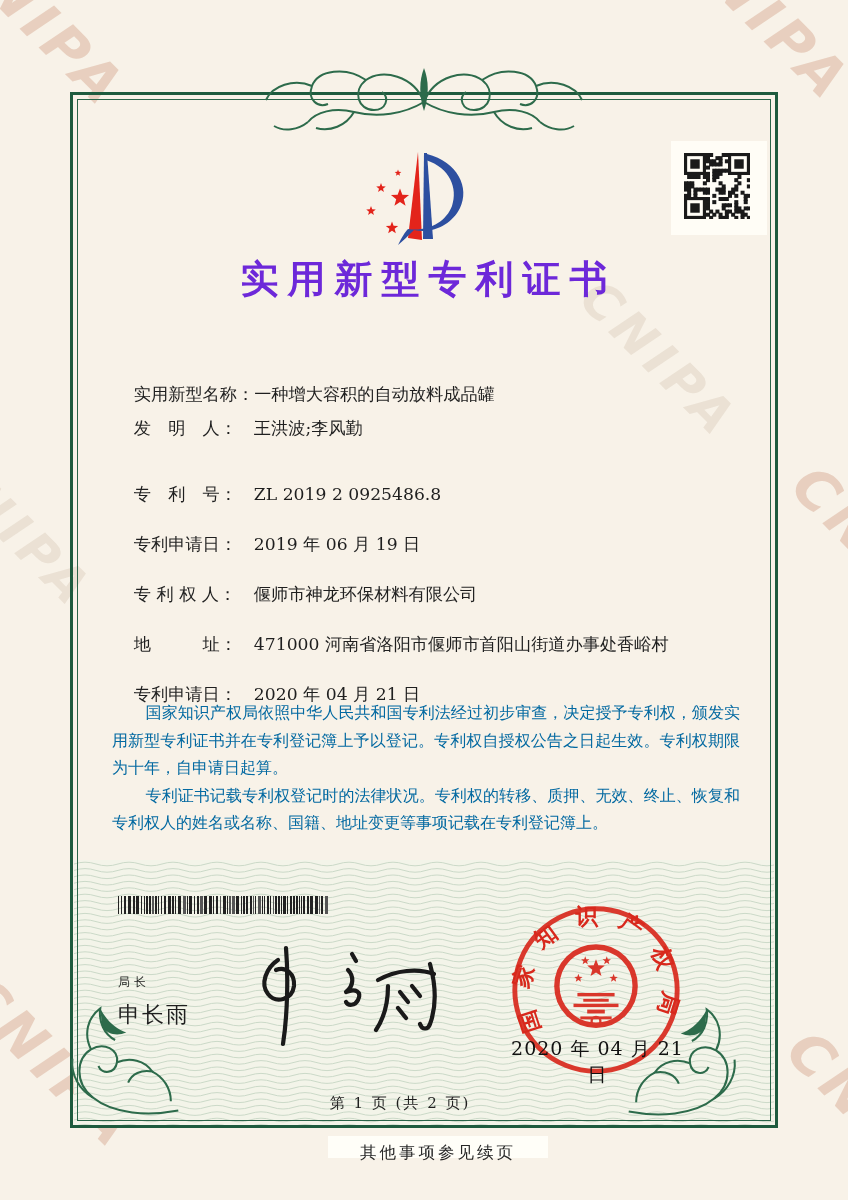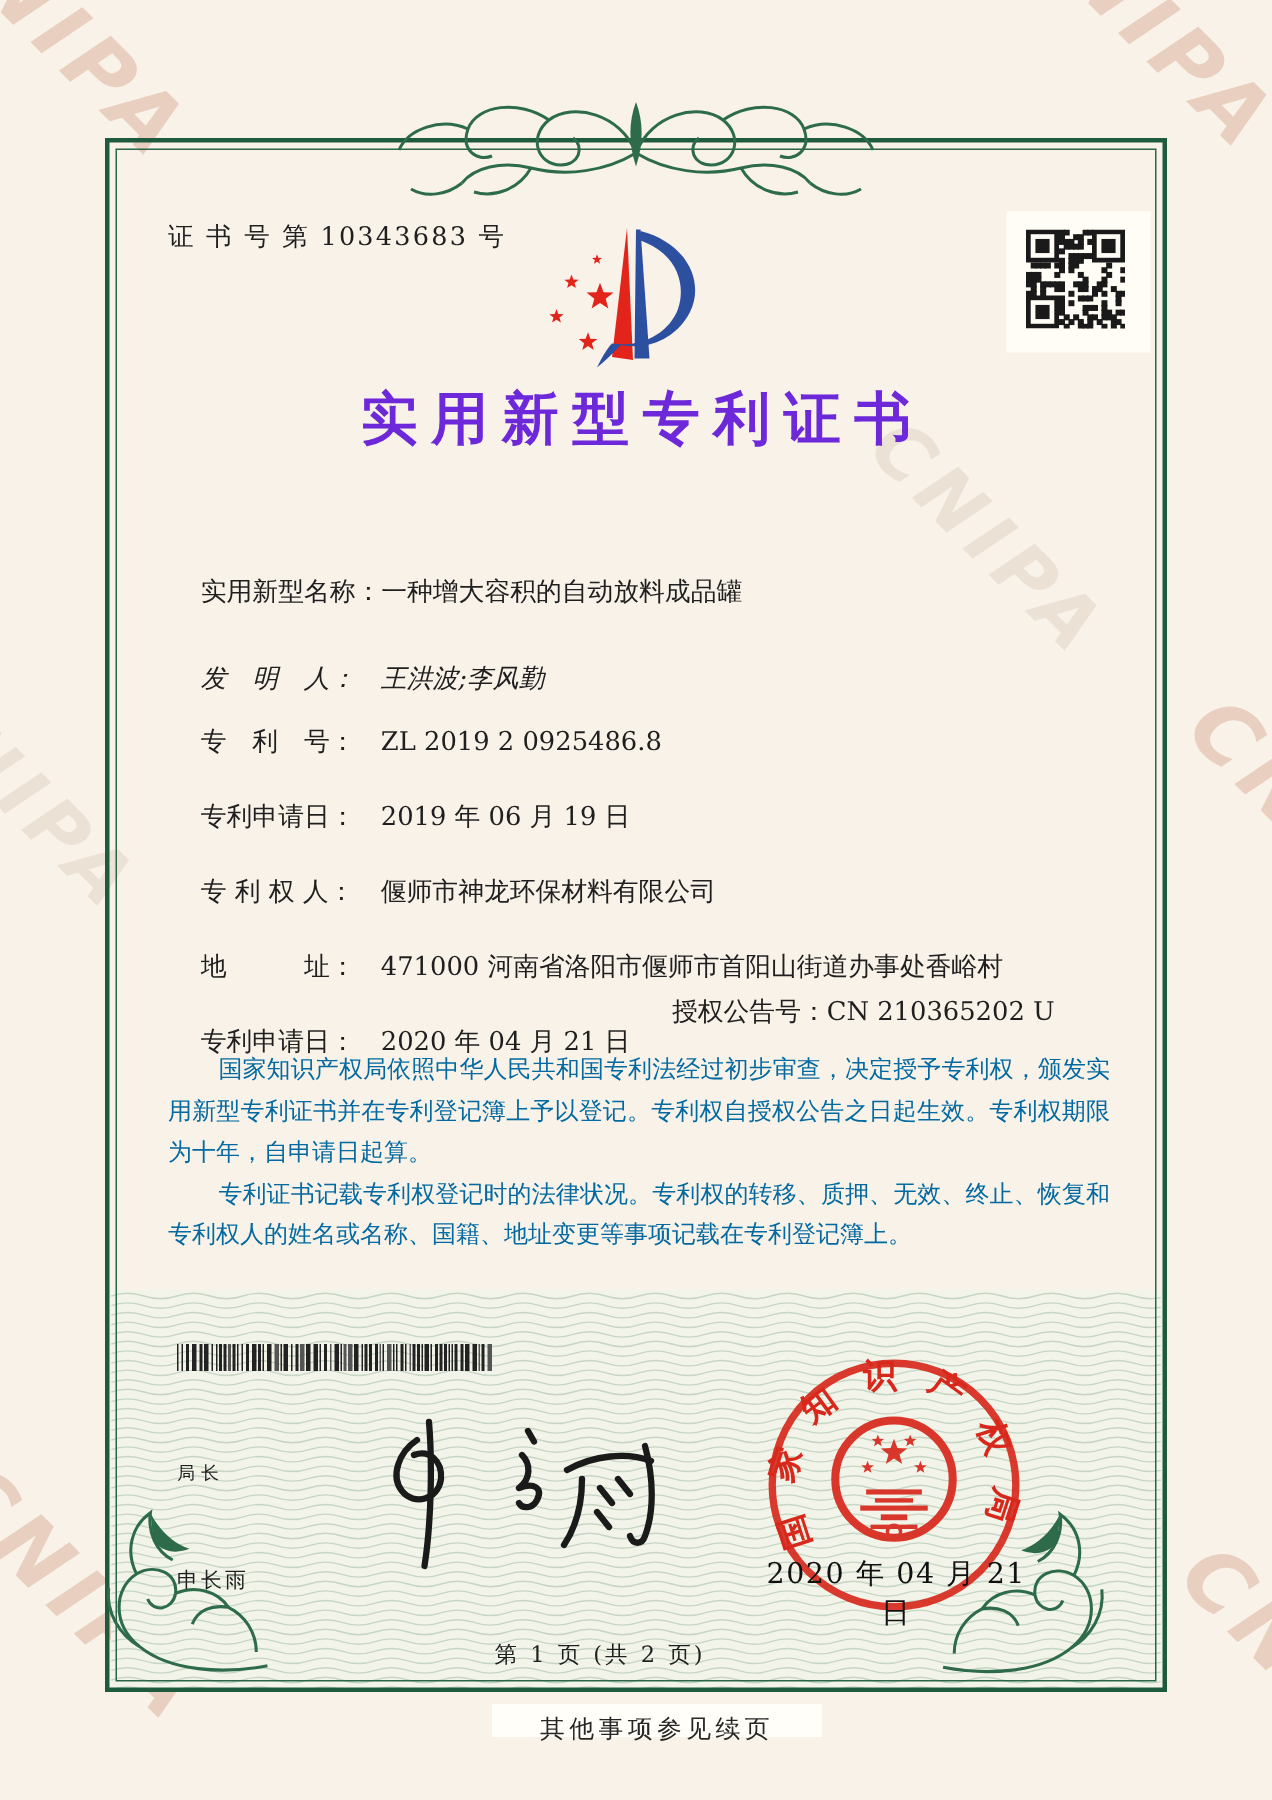"证 书 号 第 10343683" div.cert-no { html: <div>证 书 号 第 10343683 号</div> -> none }
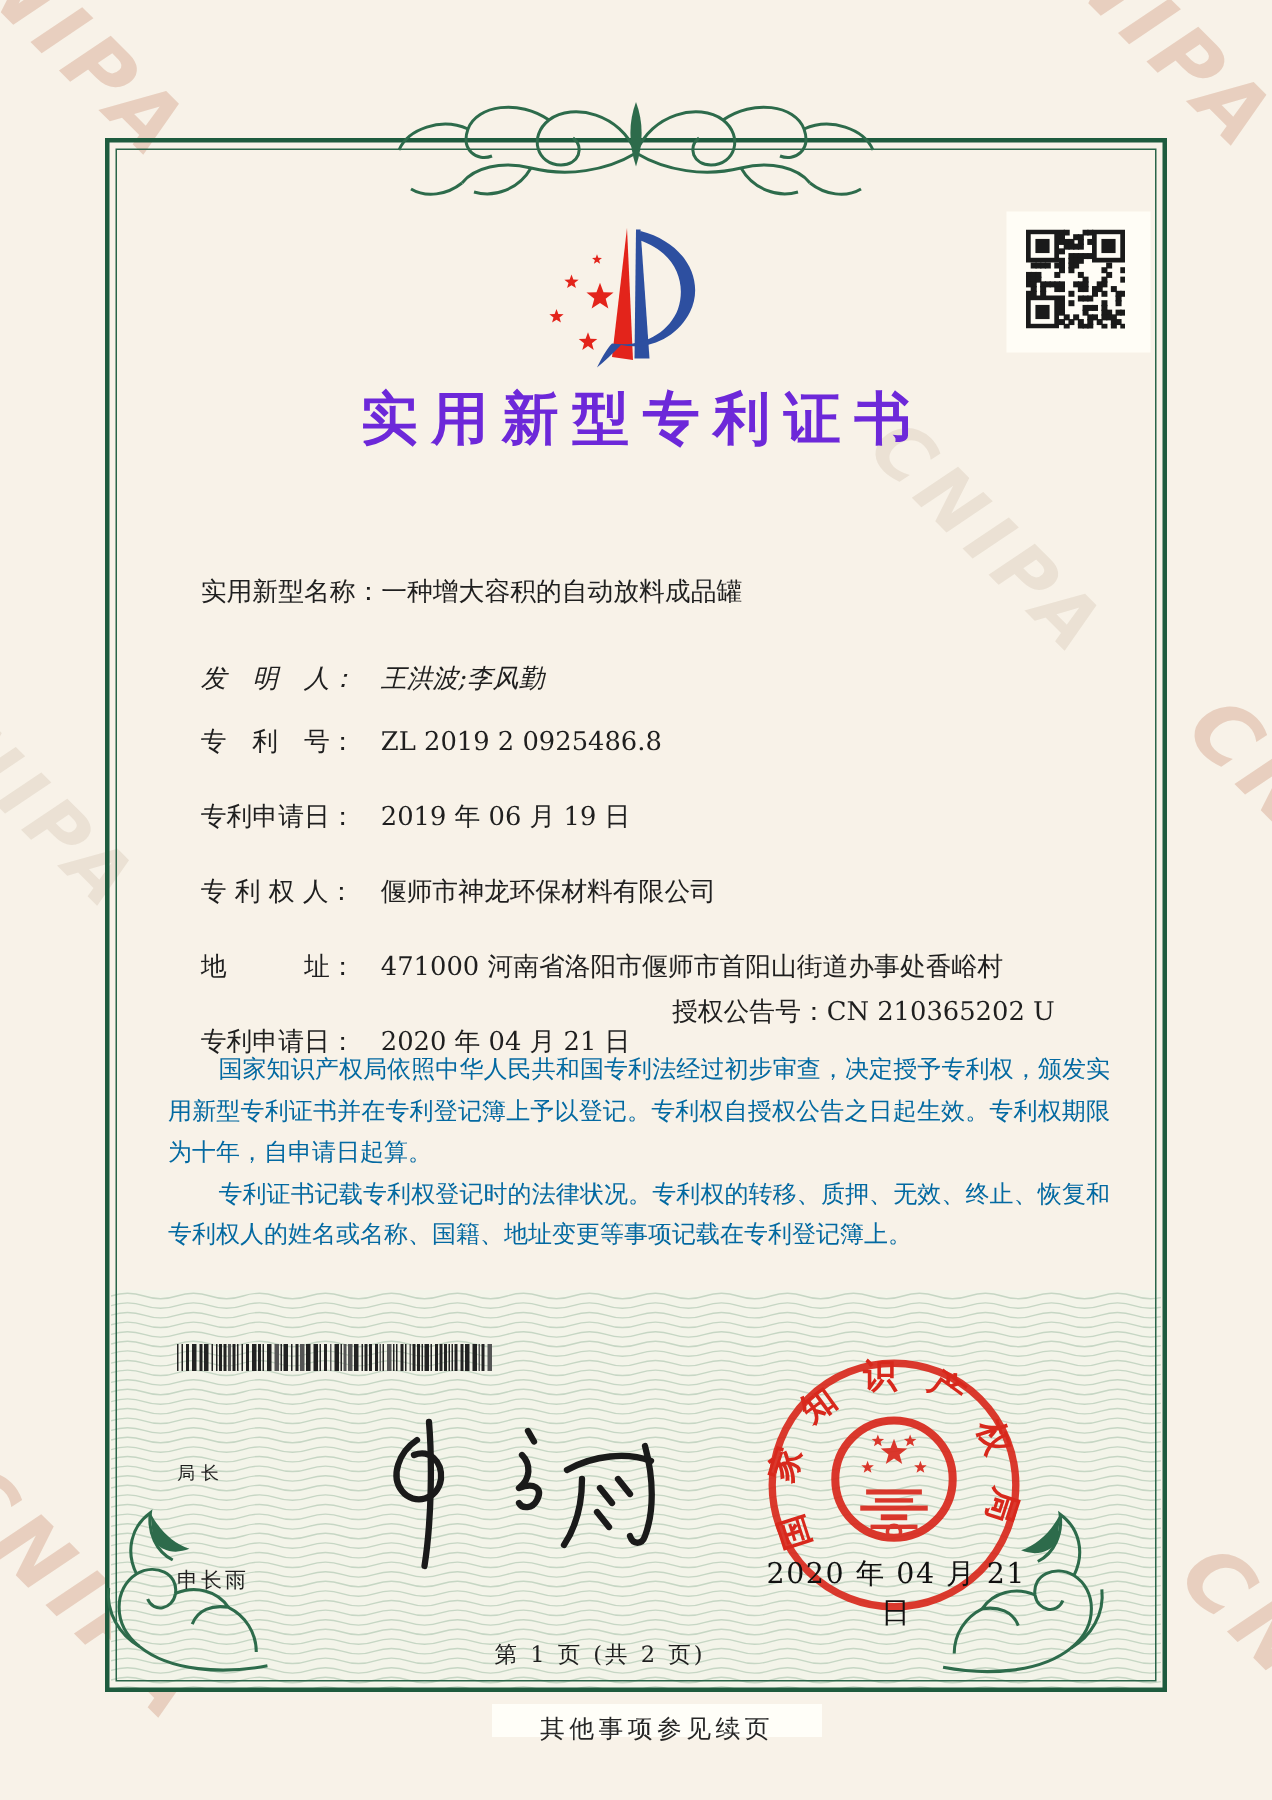"发 明 人： 王洪波;李风勤" div.row { font-style: italic -> none; top: 420px -> 396px }
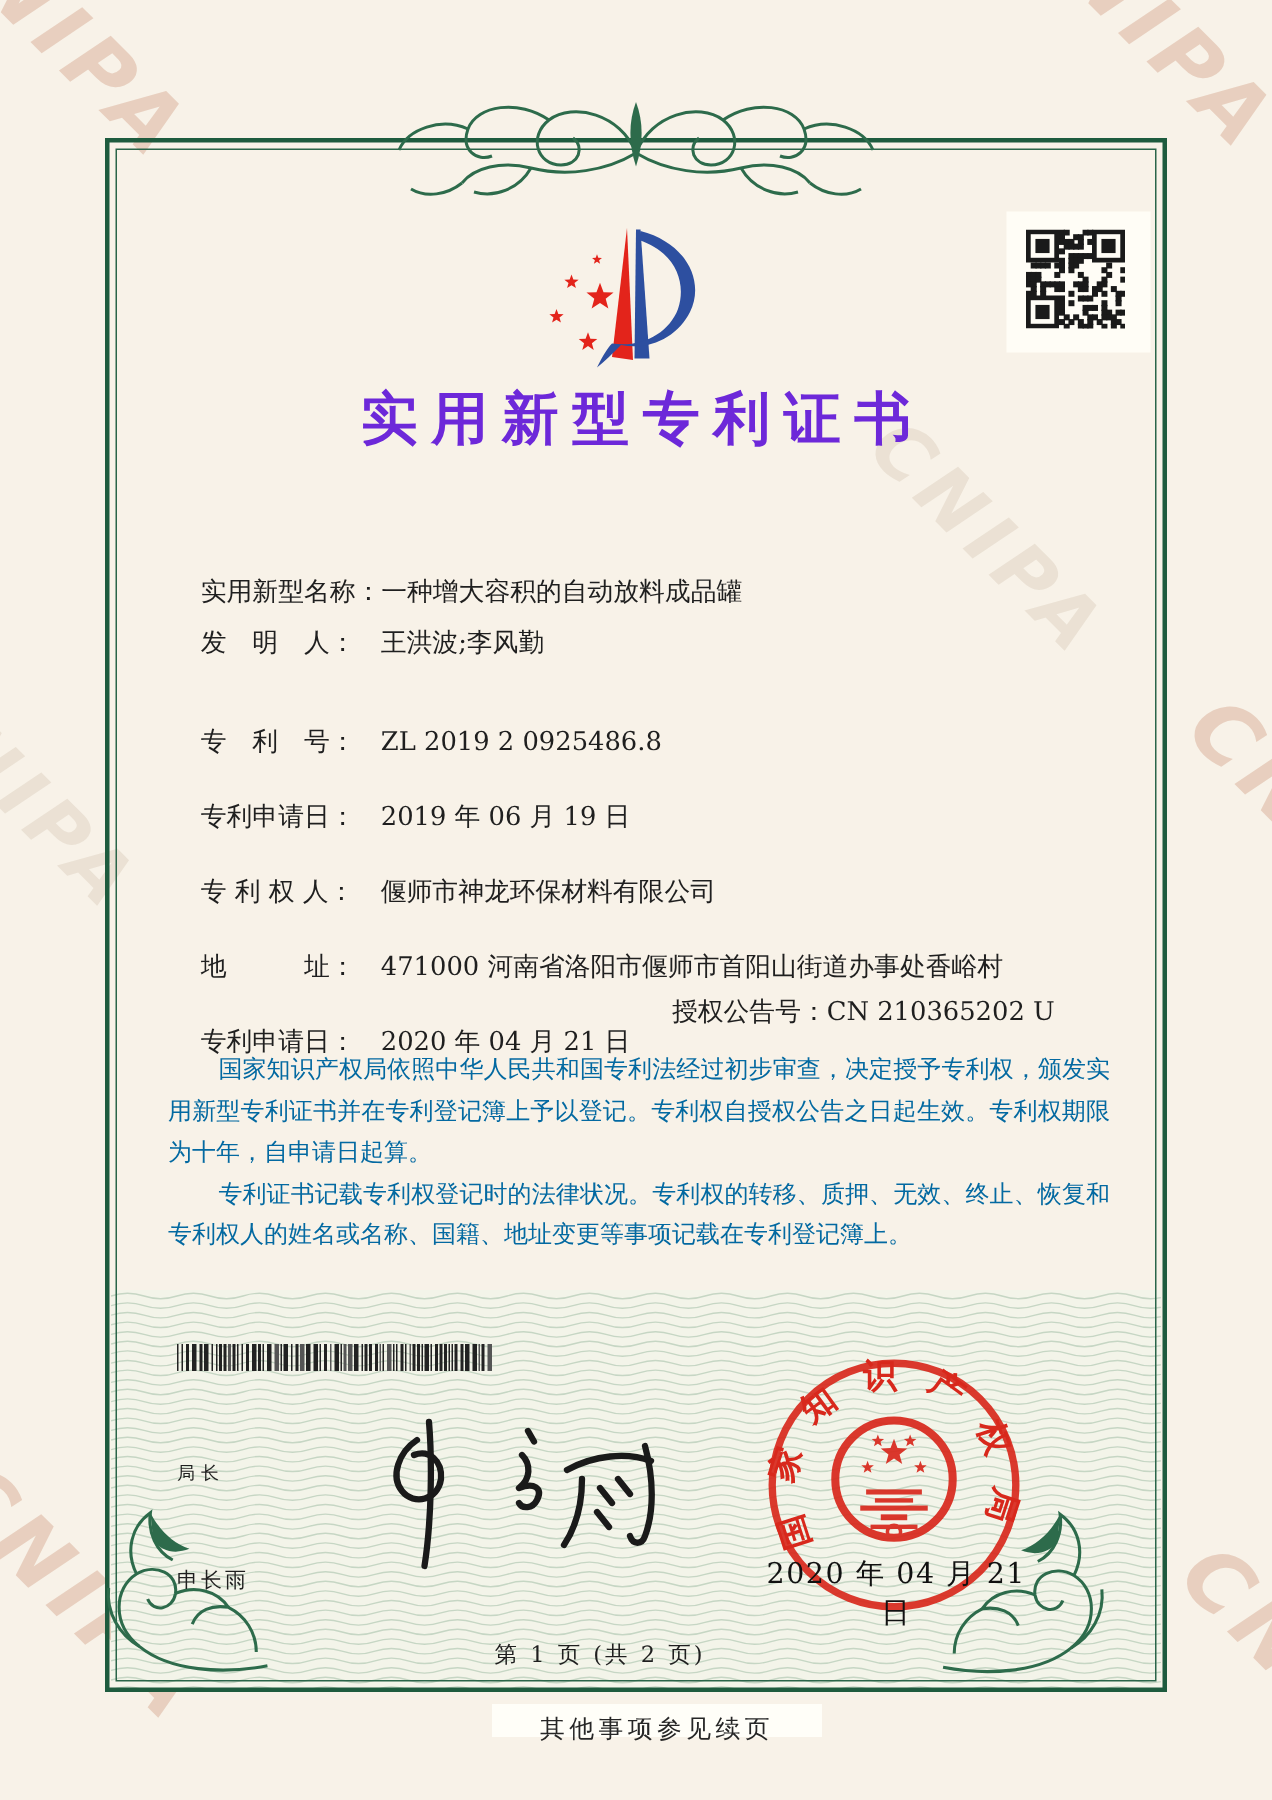"授权公告号：CN 210365202 U" span.grant-no-group { html: <span><span>授权公告号：</span><span>CN 210365202 U</span></span> -> none }
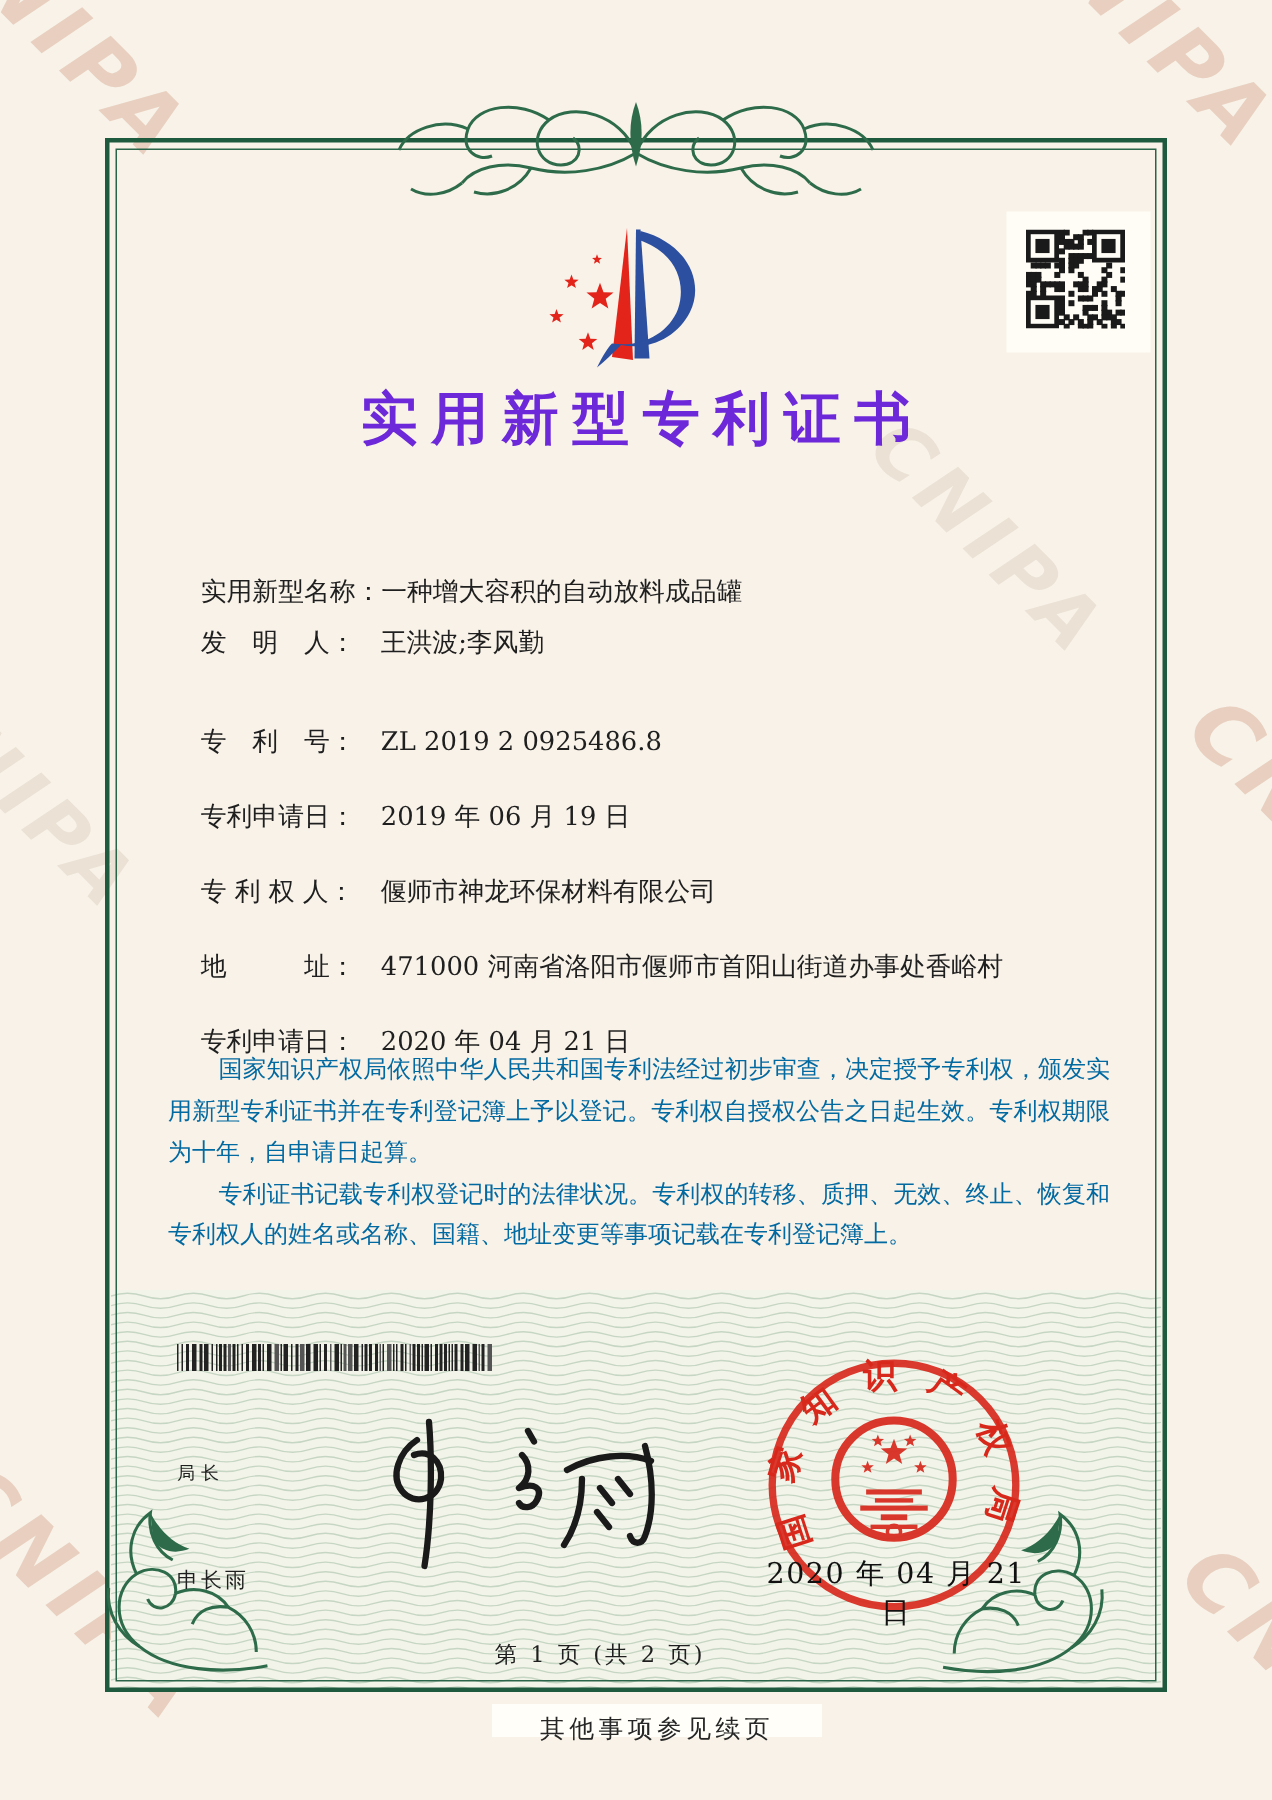"申长雨" .sig-name { font-size: 14px -> 22px; top: 1045px -> 1000px }
